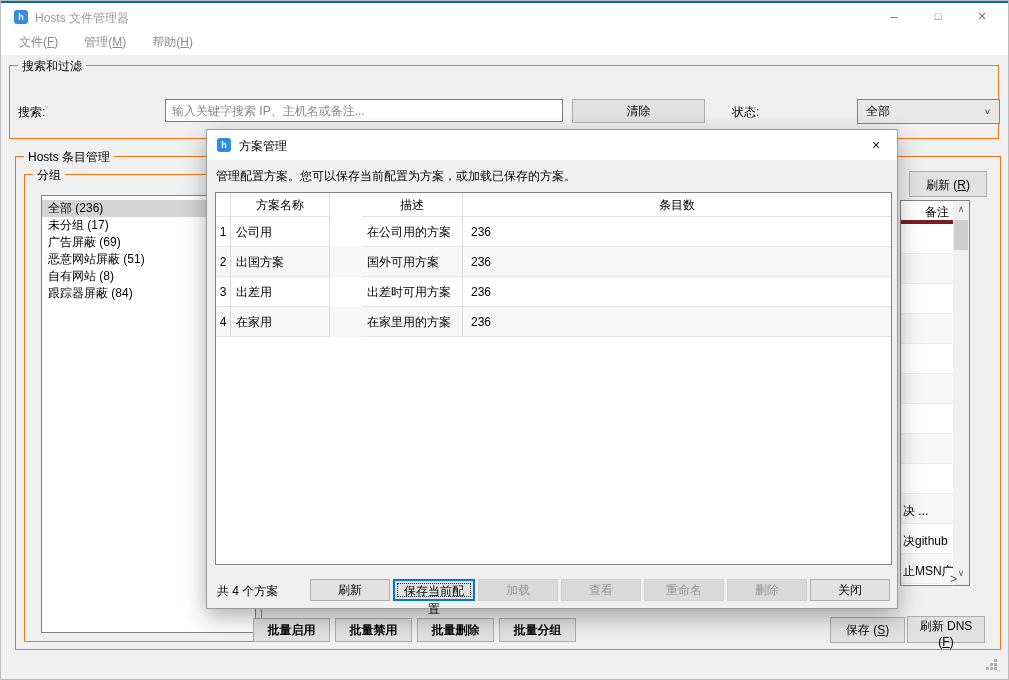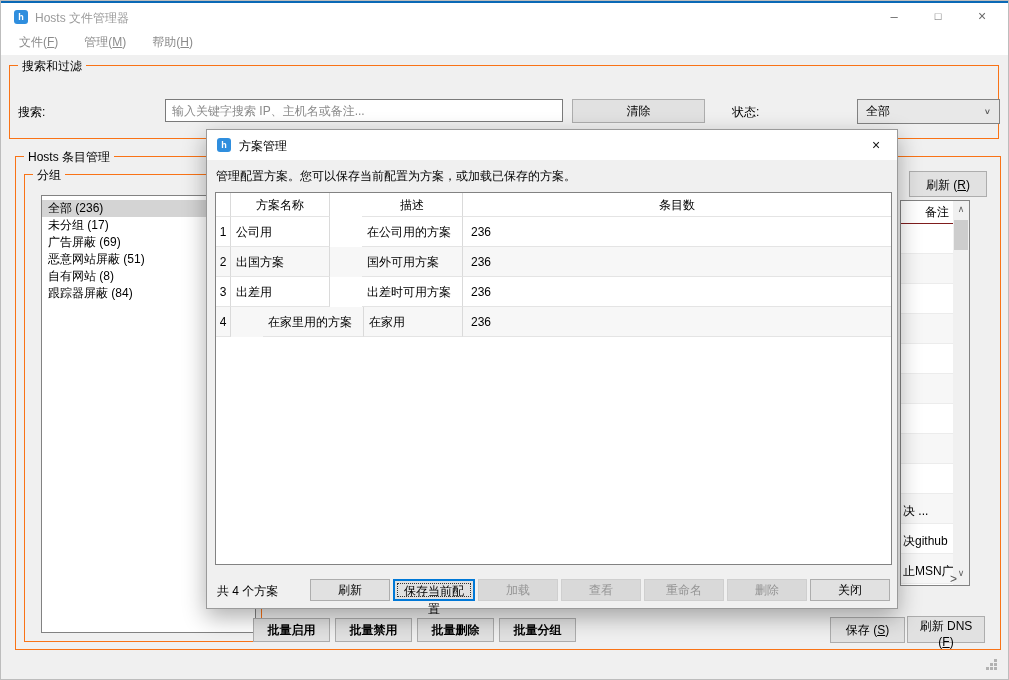"备注" .bg-table-header { border-bottom: 1px solid #7f1d1d -> 4px solid #7f1d1d }
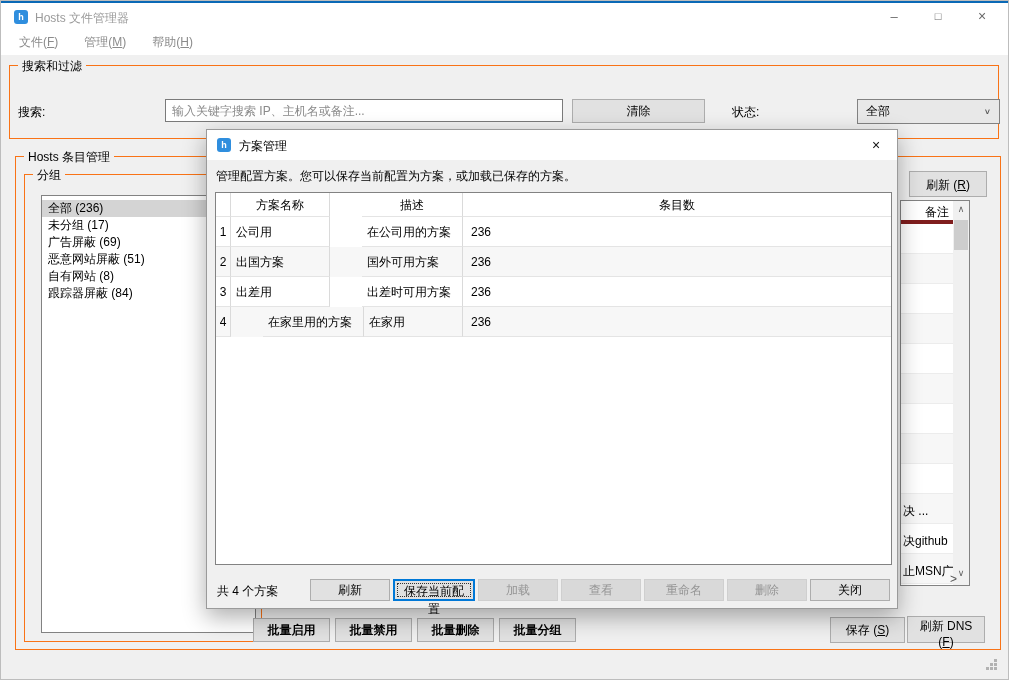"在家里用的方案" div.tcell { order: before "在家用" -> after "在家用" }
